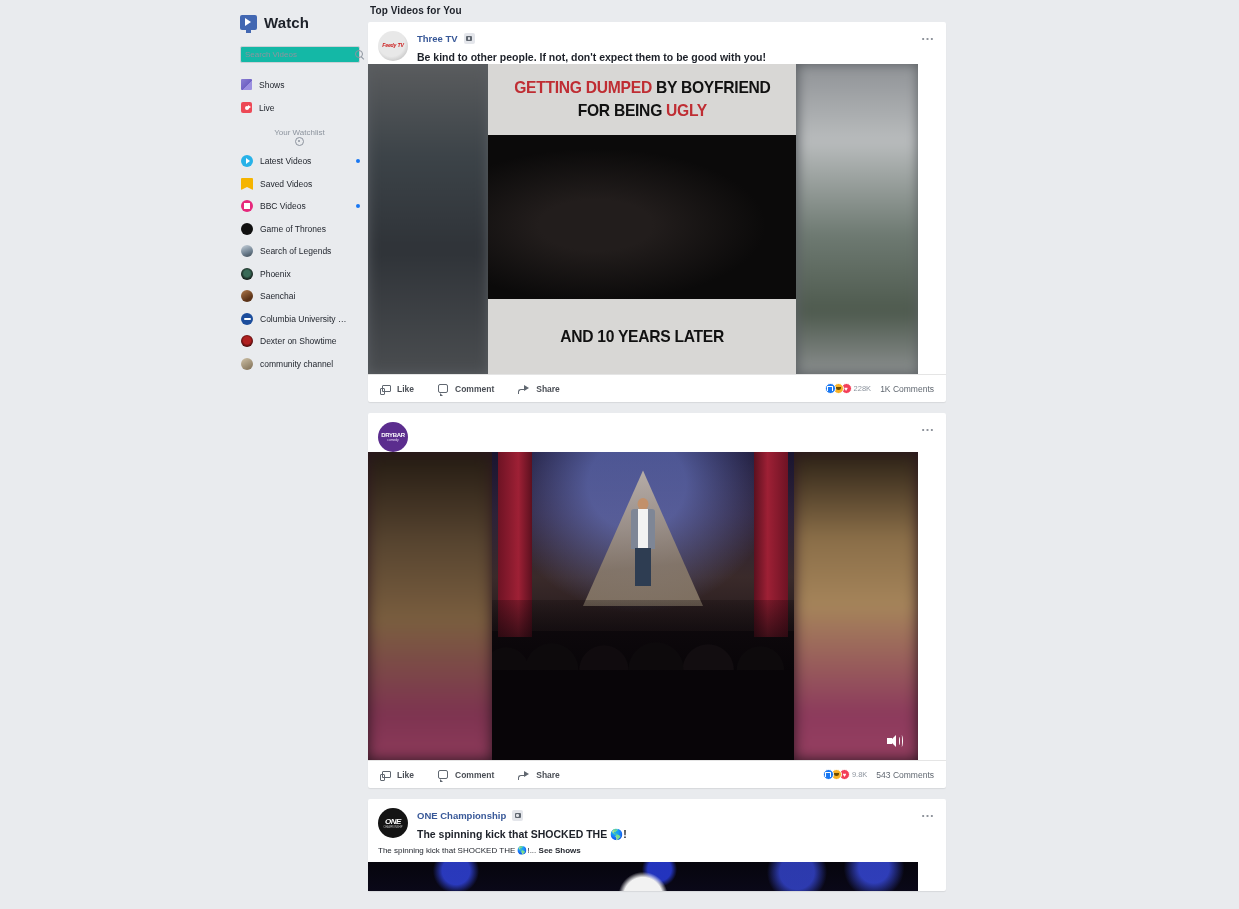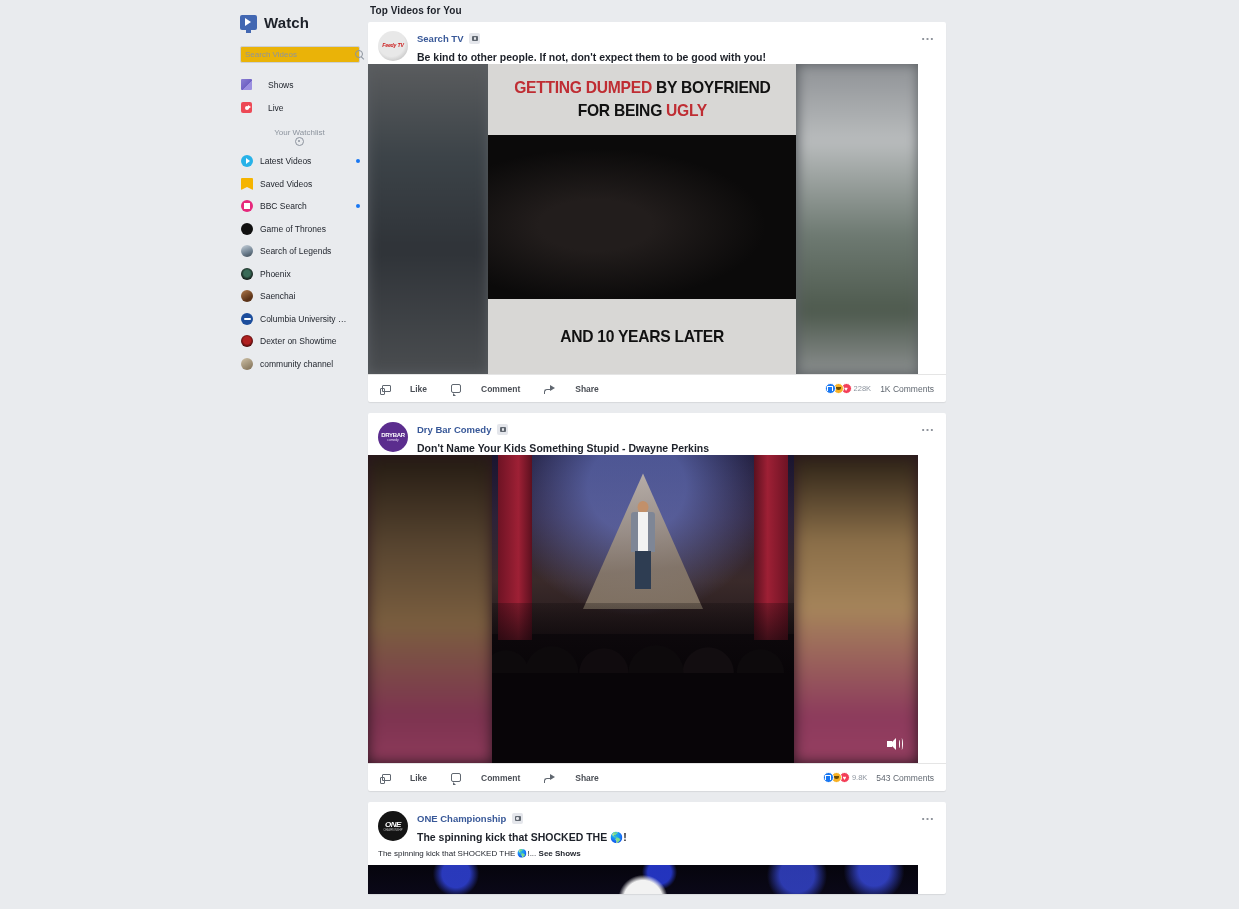"Search TV" span.pg-name { text: Search -> Three }
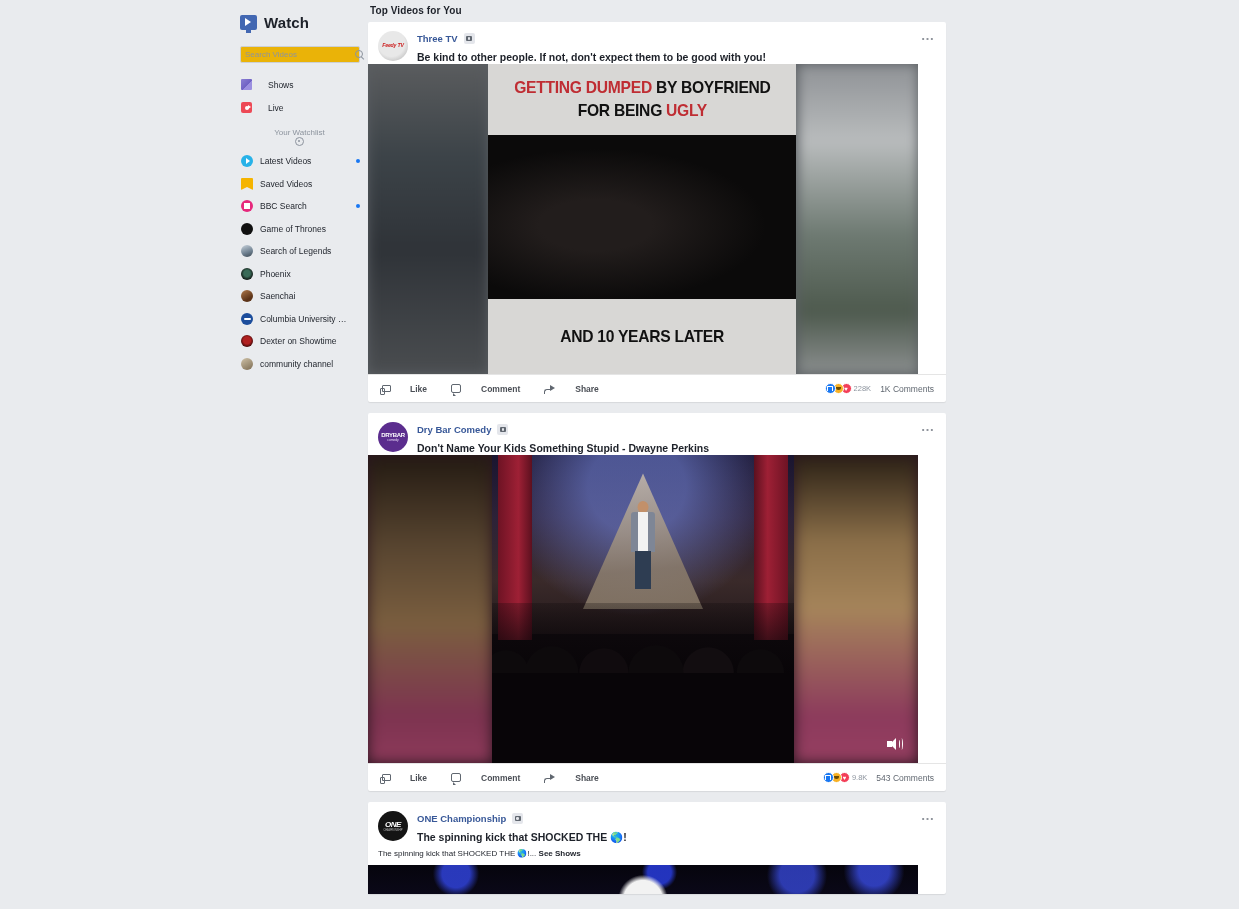"Search Videos" .search-wrap { background: #eab308 -> #14b8a6 }
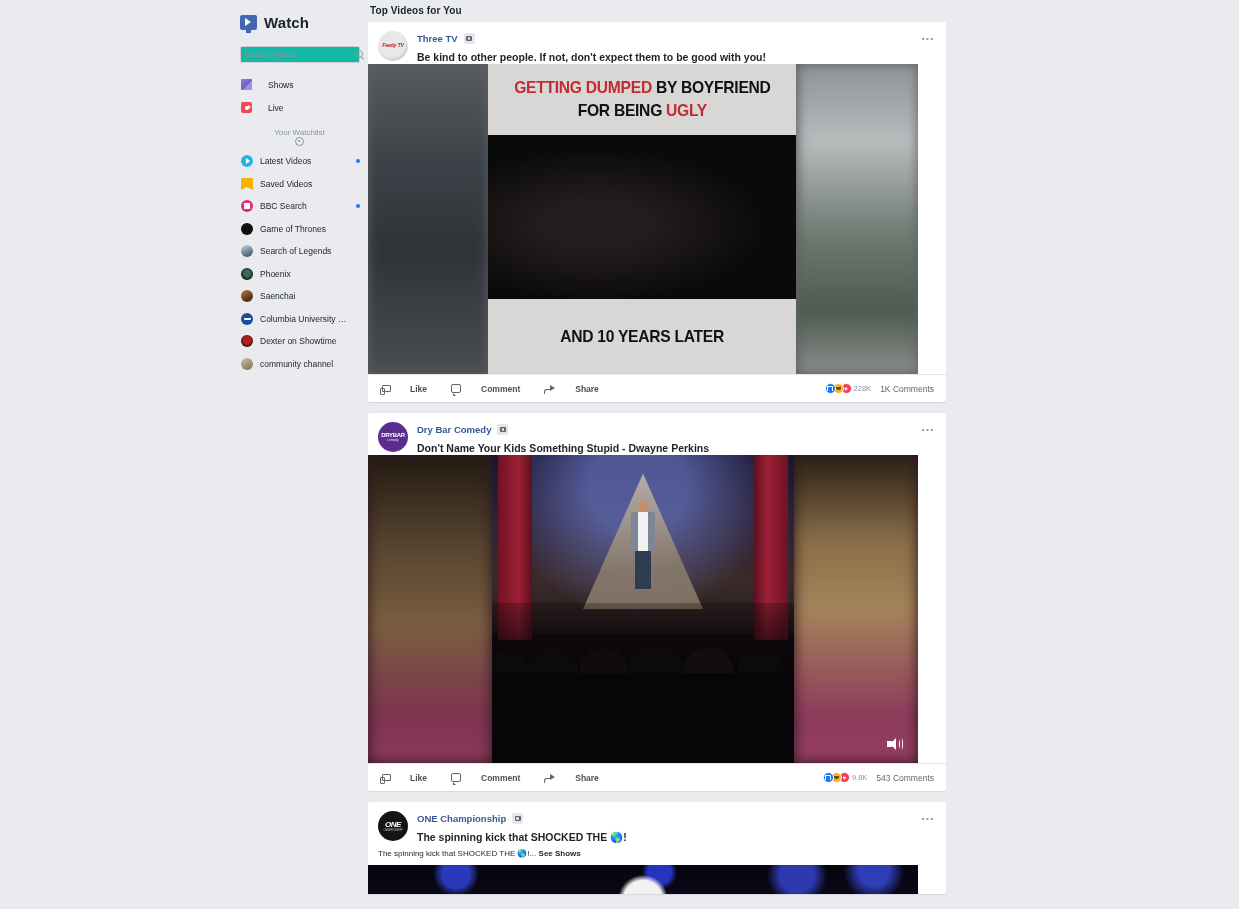"Shows" .nav-item { gap: 16px -> 7px }
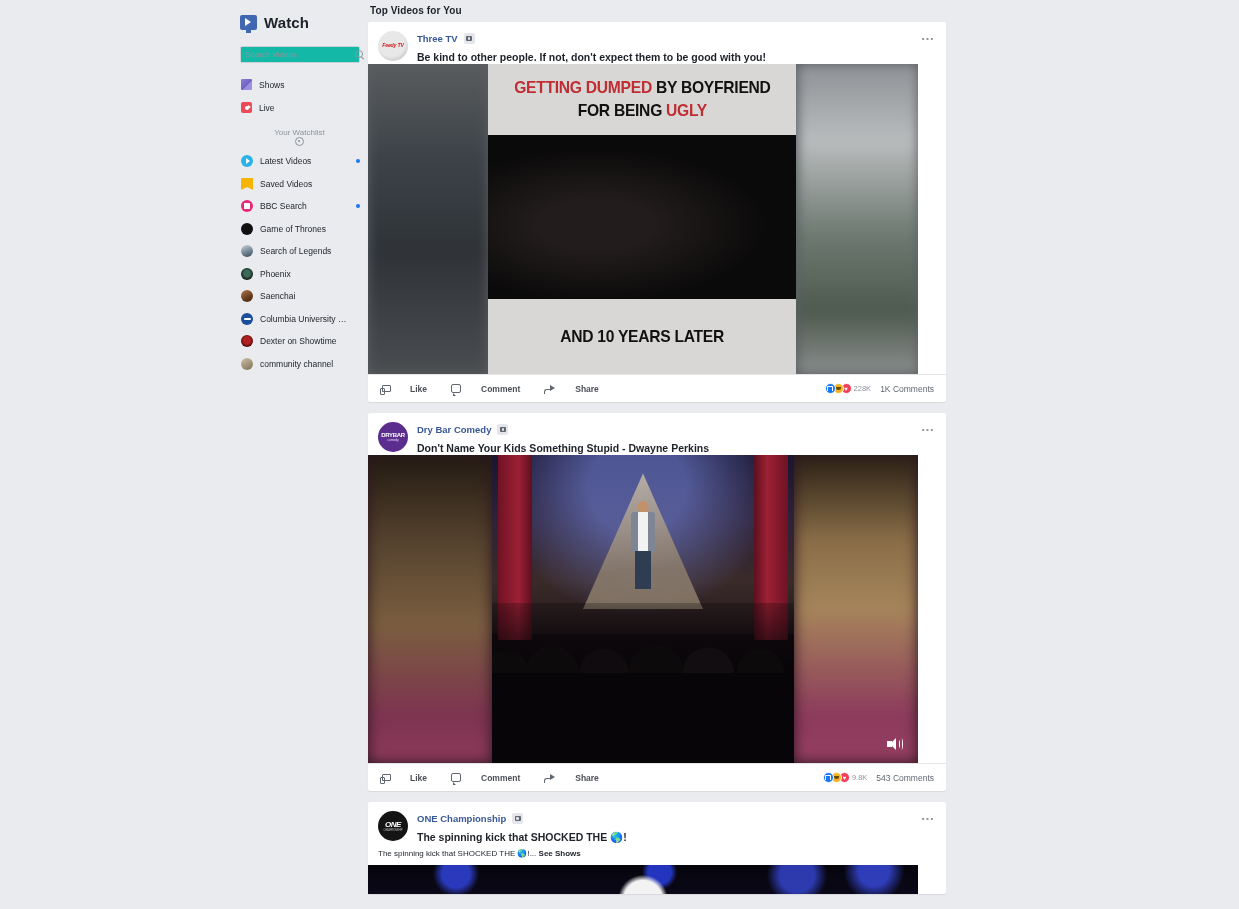"BBC Search" span.nav-label { text: Search -> Videos }
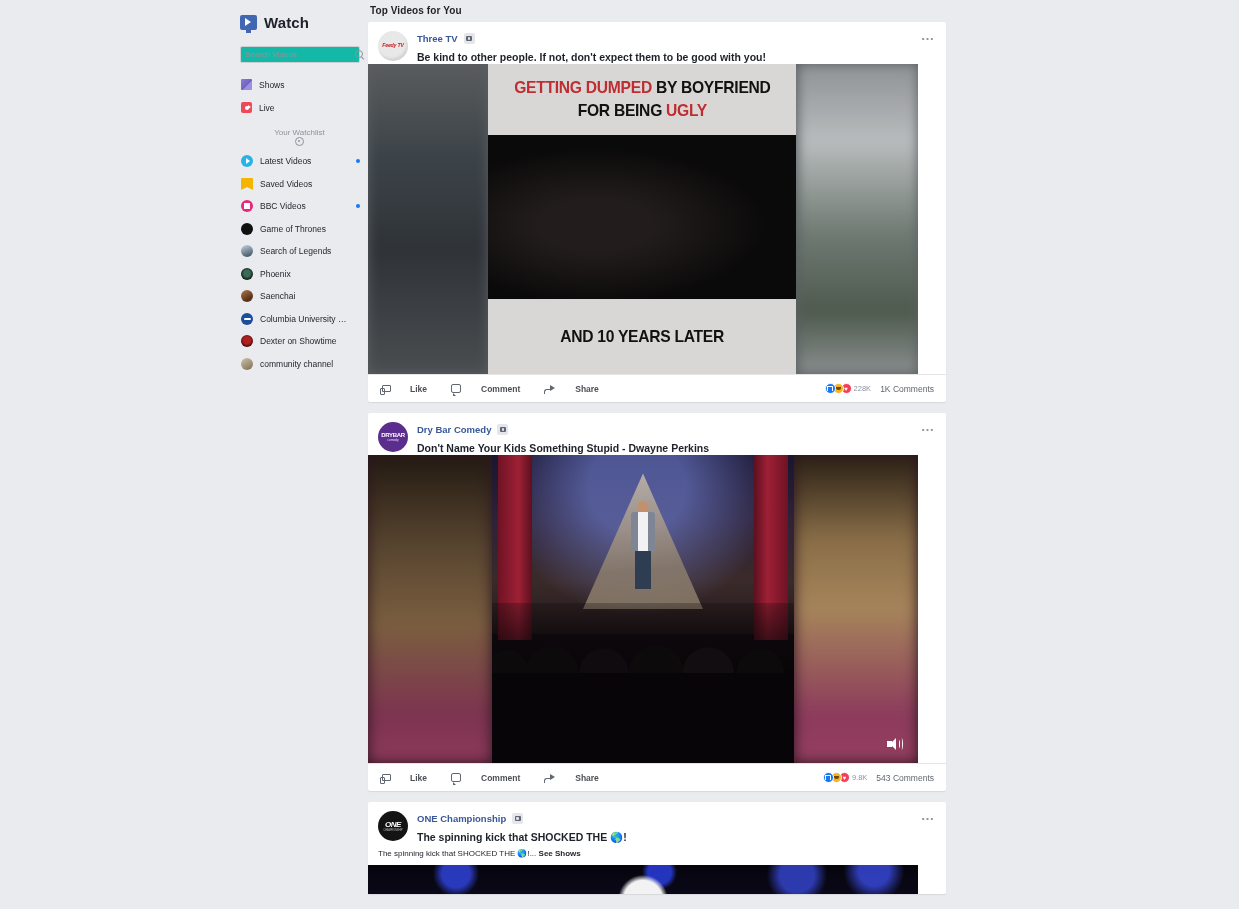"Like" .act { gap: 20px -> 7px }
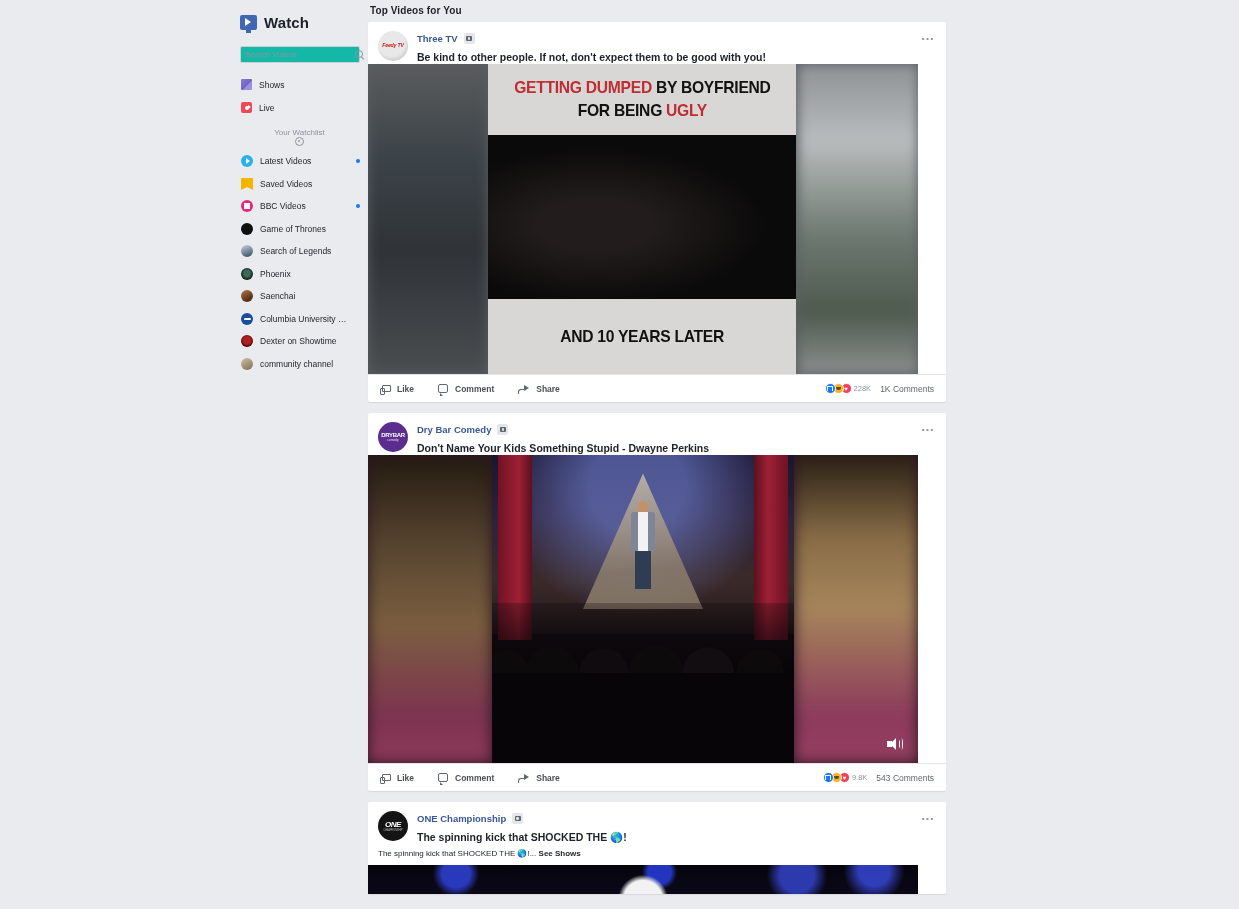"Dry Bar Comedy" div.post-meta { html: <div> <div> <span>Dry Bar Comedy</span> <span></span> </div> <div>Don't Name Your Kids Something Stupid - Dwayne Perkins</div> </div> -> none }
